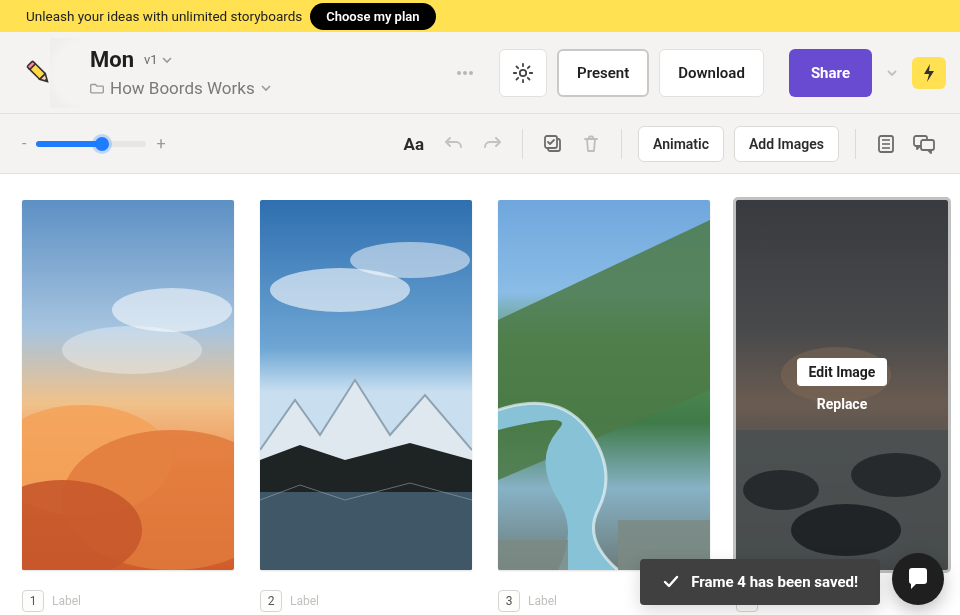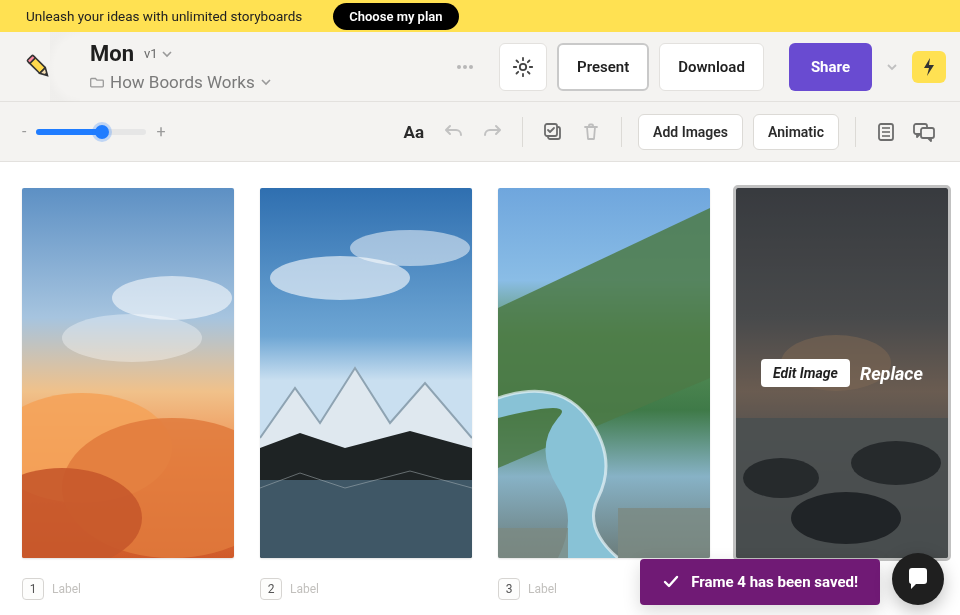"Unleash your ideas with unlimited" .promo { gap: 31px -> 8px }
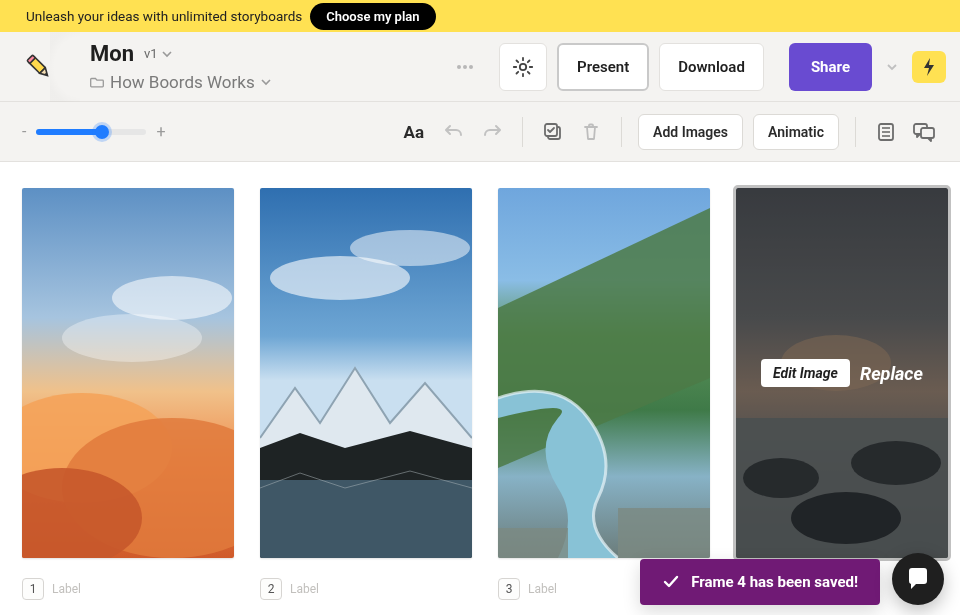"Mon" .header { height: 70px -> 82px }
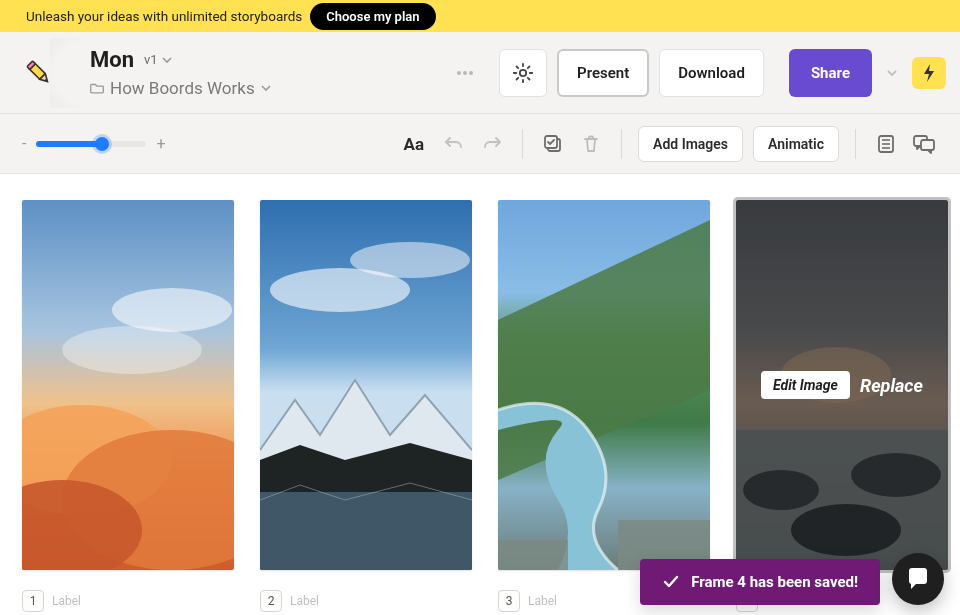"Add Images" button.pill { order: before "Animatic" -> after "Animatic" }
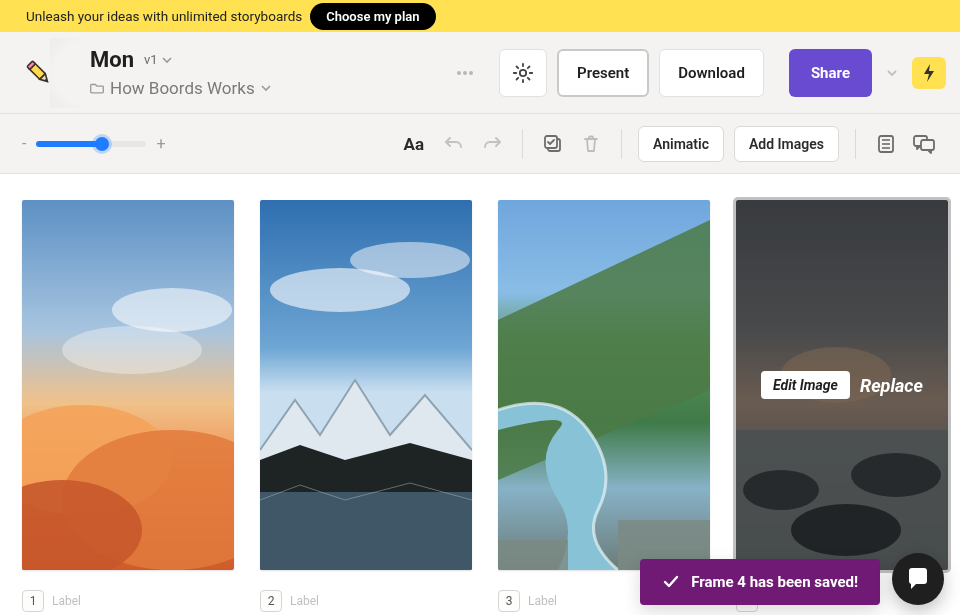"Edit Image" .thumb-overlay { flex-direction: row -> column; font-style: italic -> none }
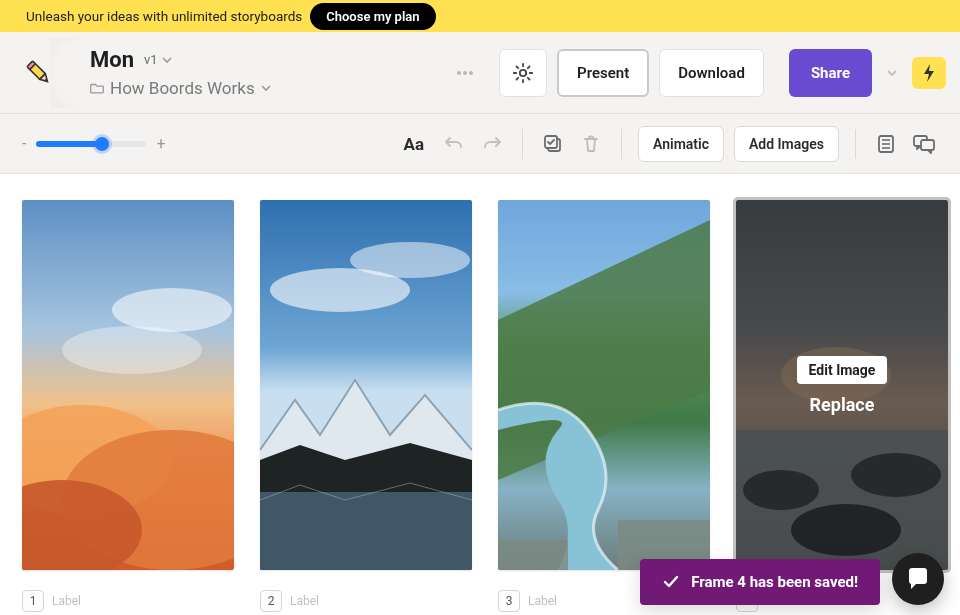"Replace" .replace-txt { font-size: 18px -> 14px }
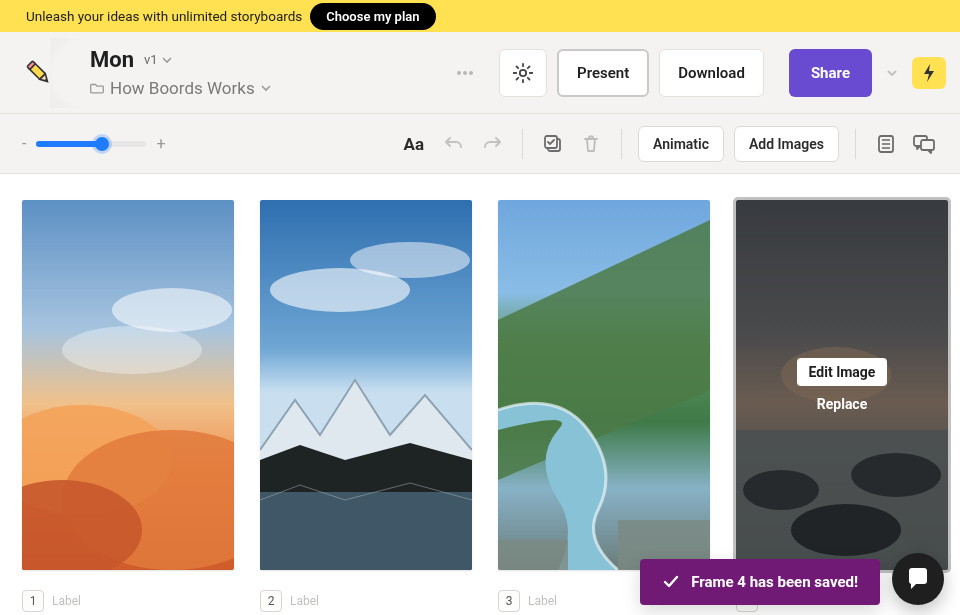"Frame 4 has been saved!" .toast { background: #701a75 -> #404040 }
